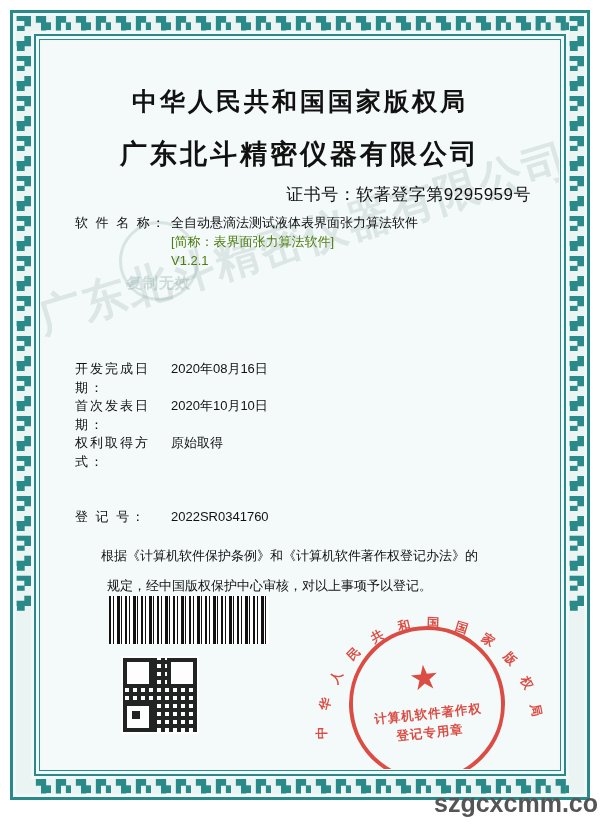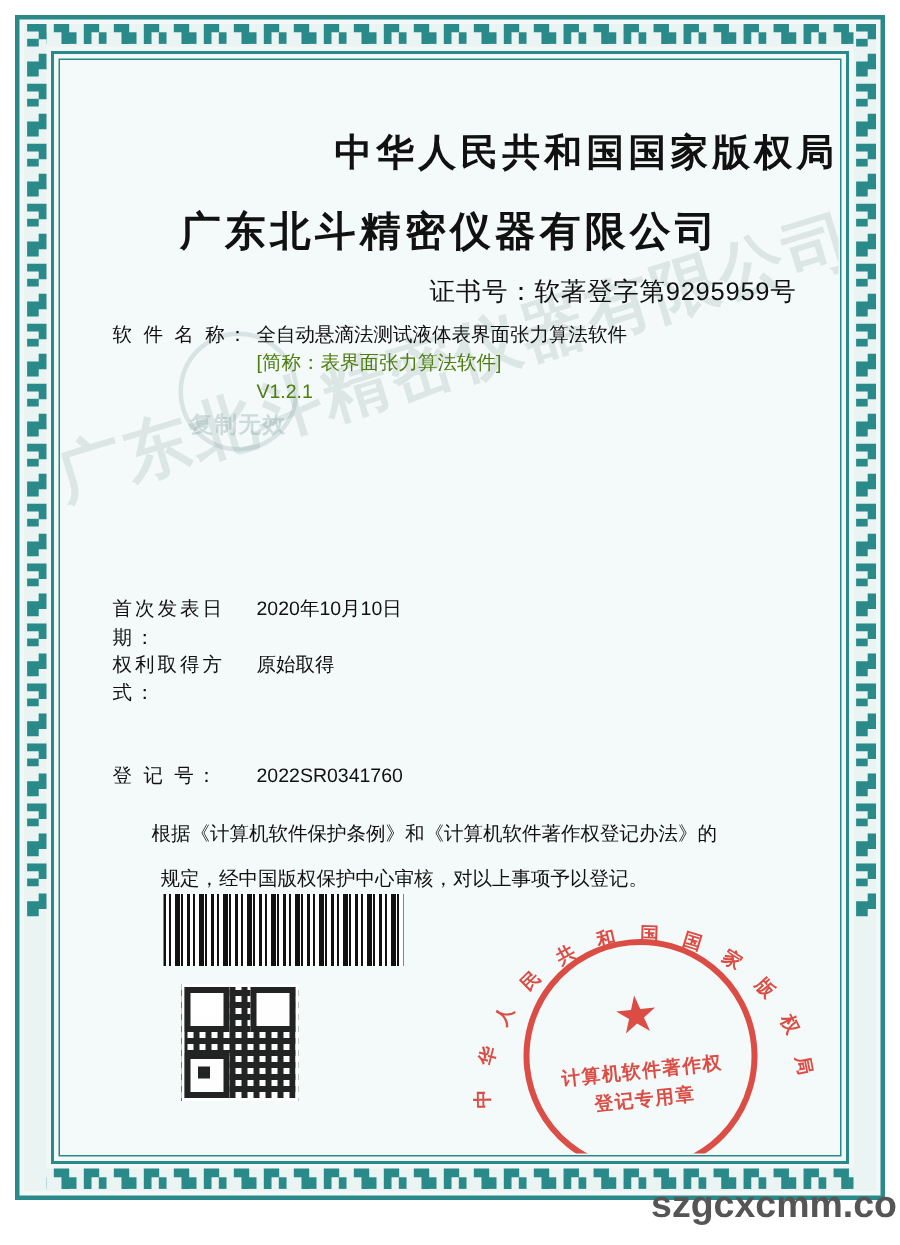"中华人民共和国国家版权局" .title1 { text-align: right -> center }
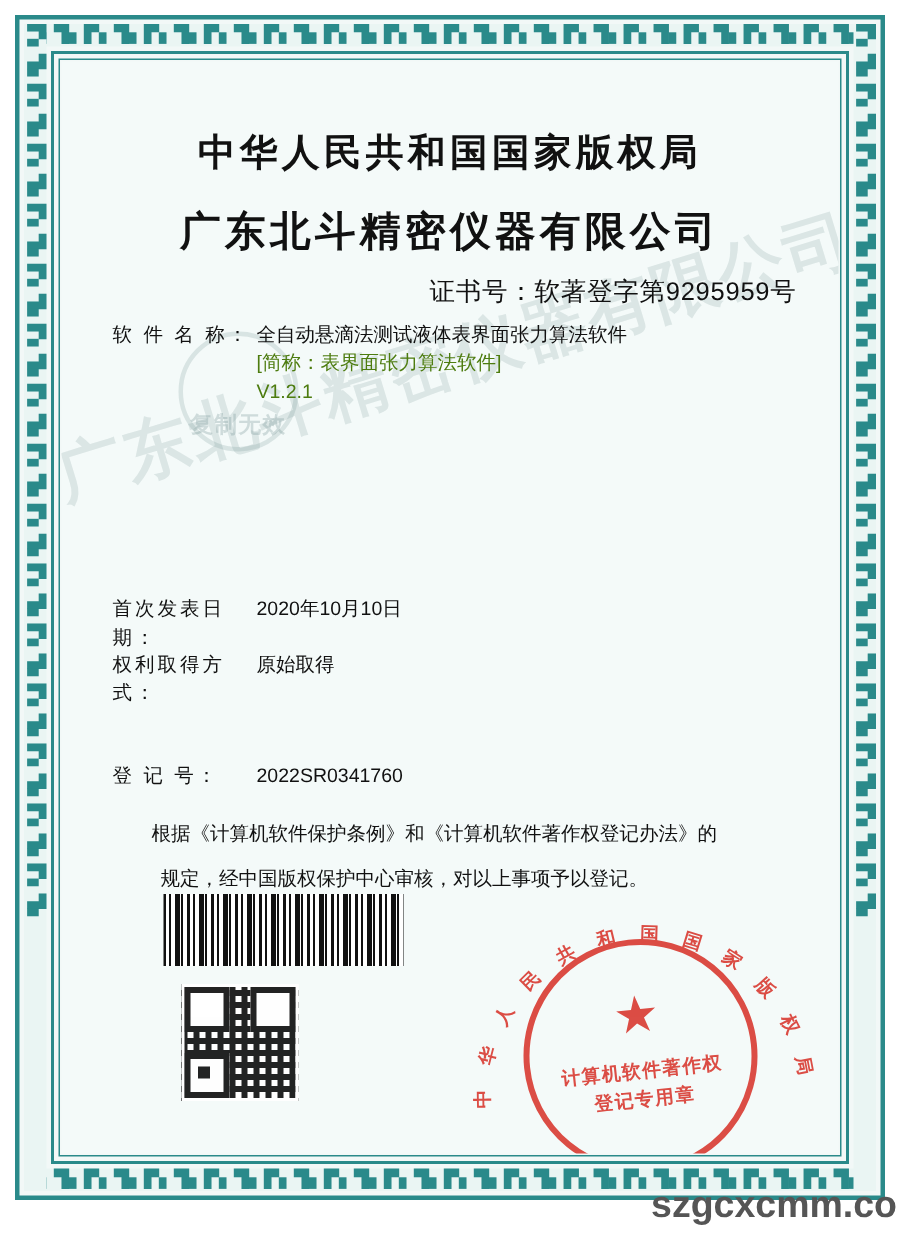"开发完成日期：2020年08月16日" div.field { html: none -> <div> <span>开发完成日期：</span><span>2020年08月16日</span> </div> }
